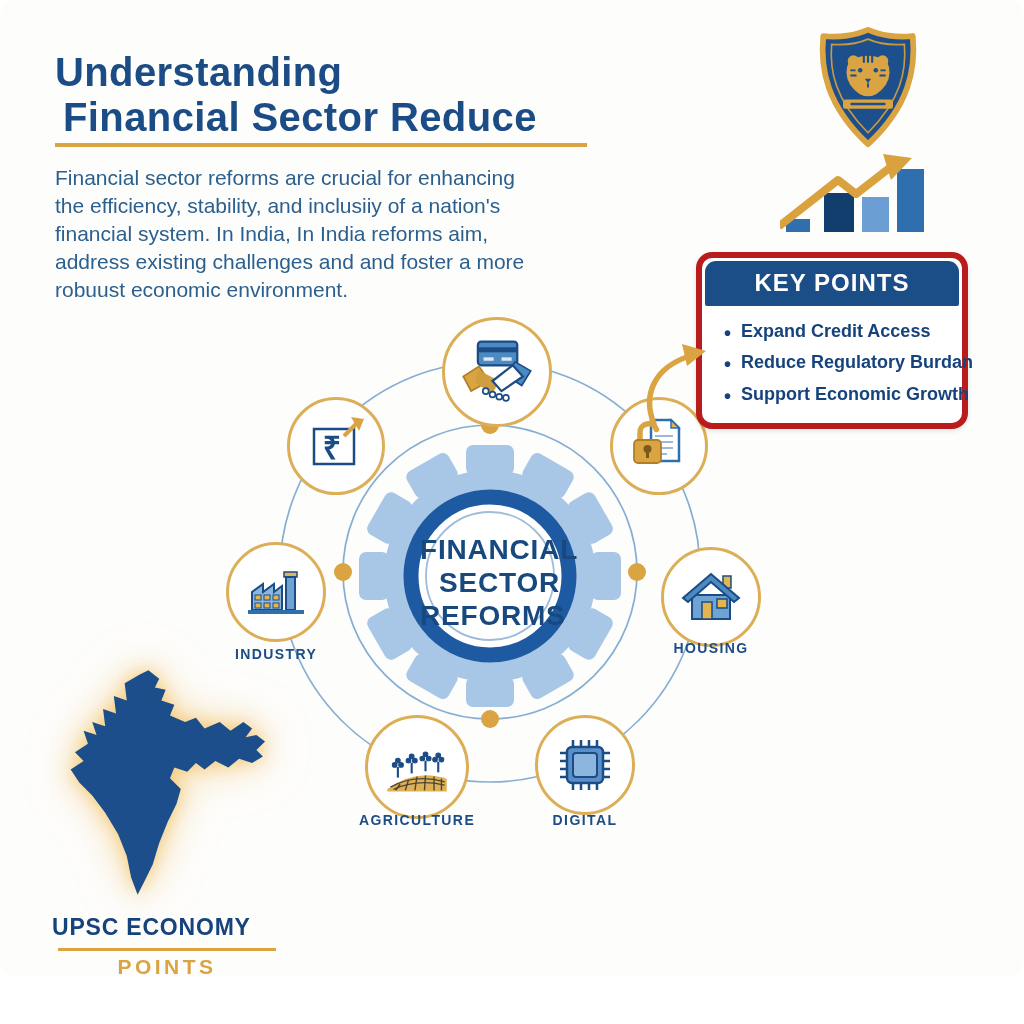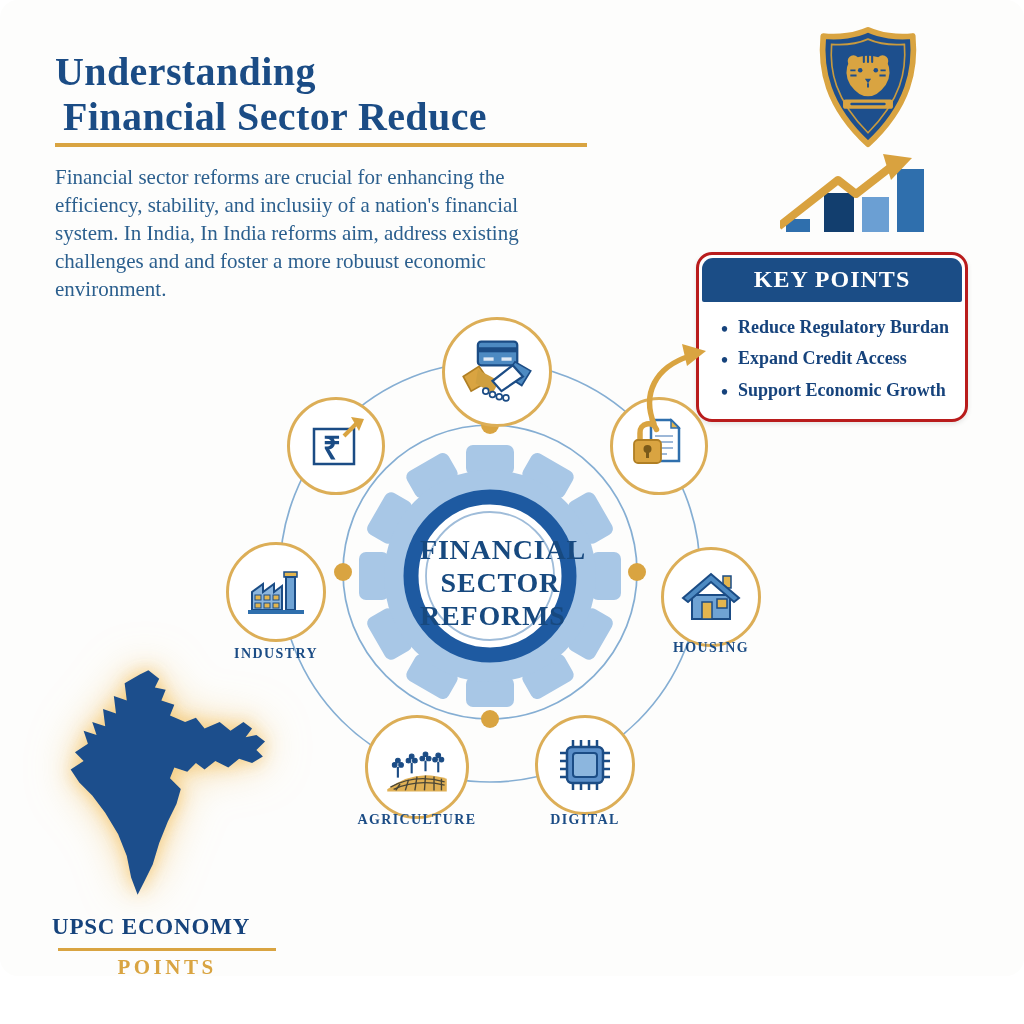"Understanding" .page { font-family: Liberation Serif, serif -> Liberation Sans, sans-serif }
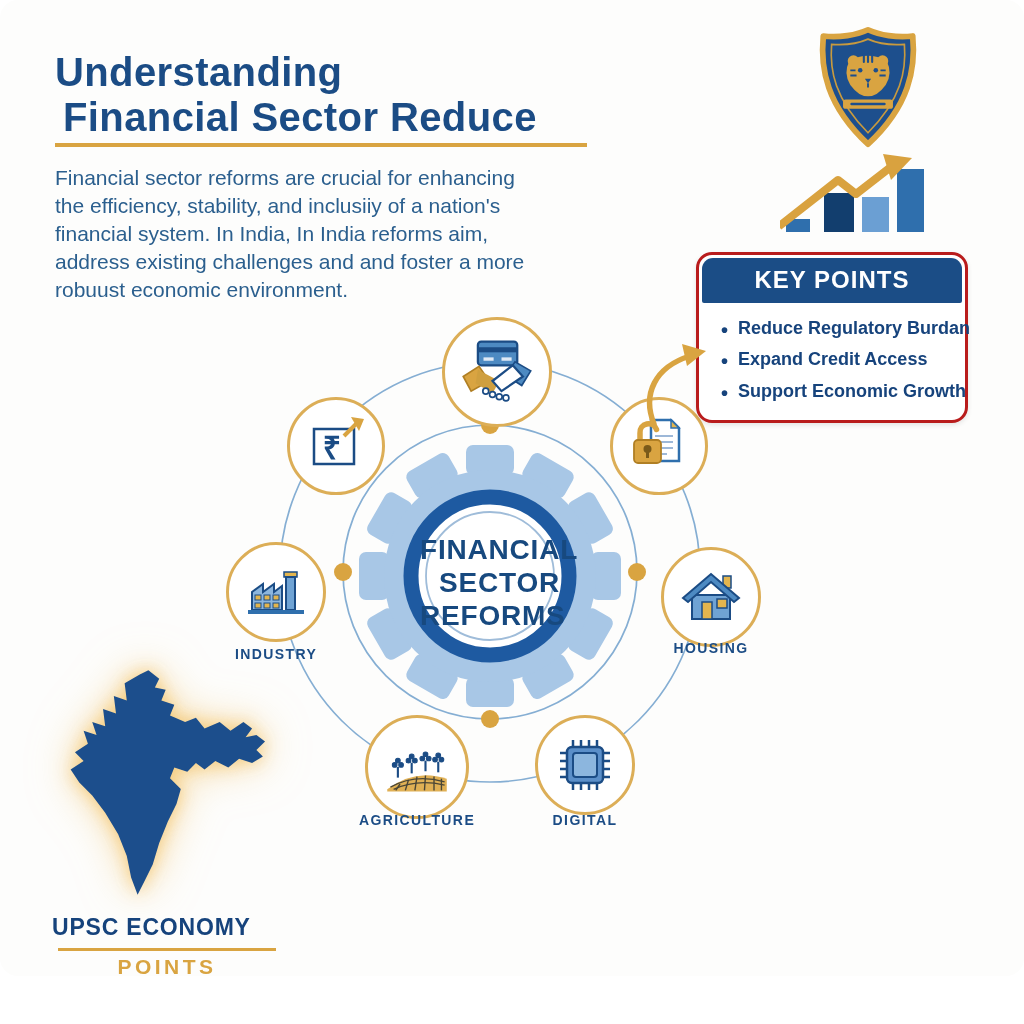"KEY POINTS" .keypoints { border: 3px solid #b91c1c -> 6px solid #b91c1c }
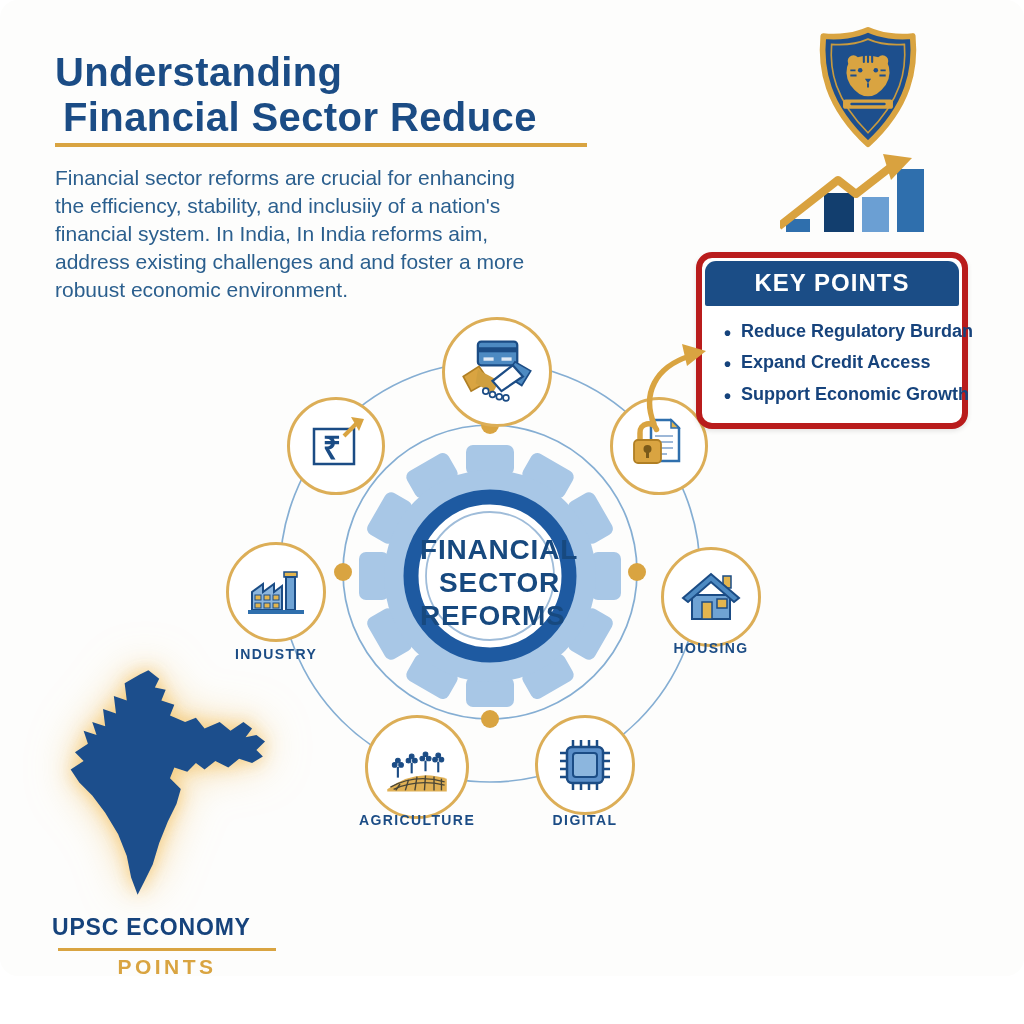"Reduce Regulatory Burdan" li { order: before "Expand Credit Access" -> after "Expand Credit Access" }
